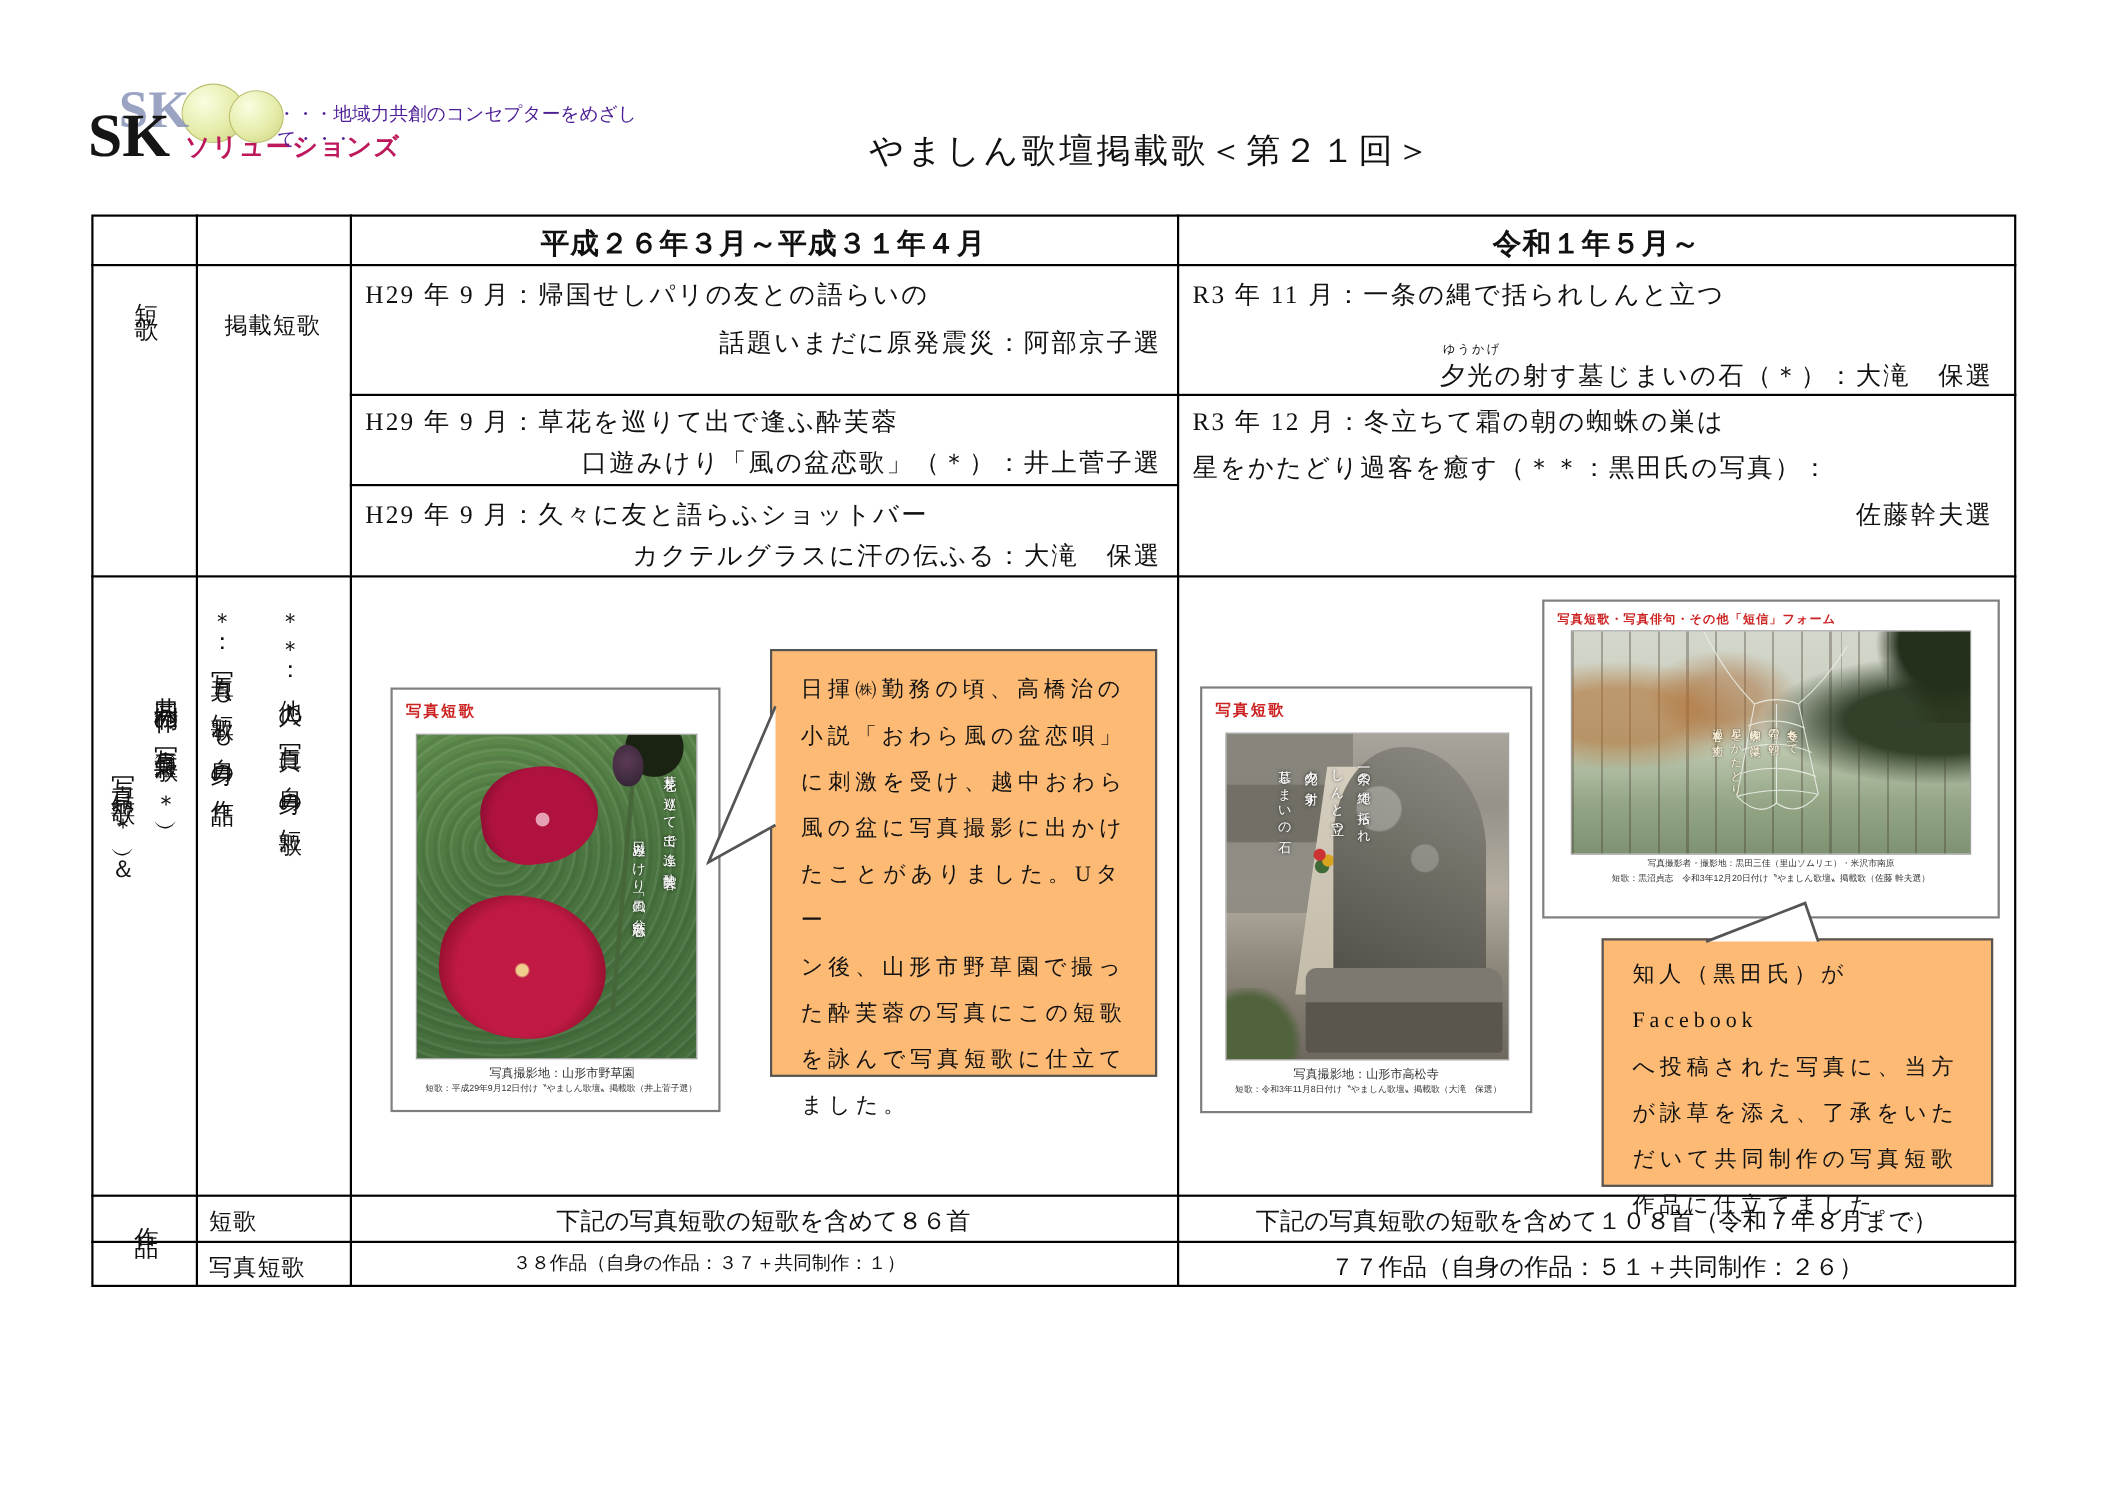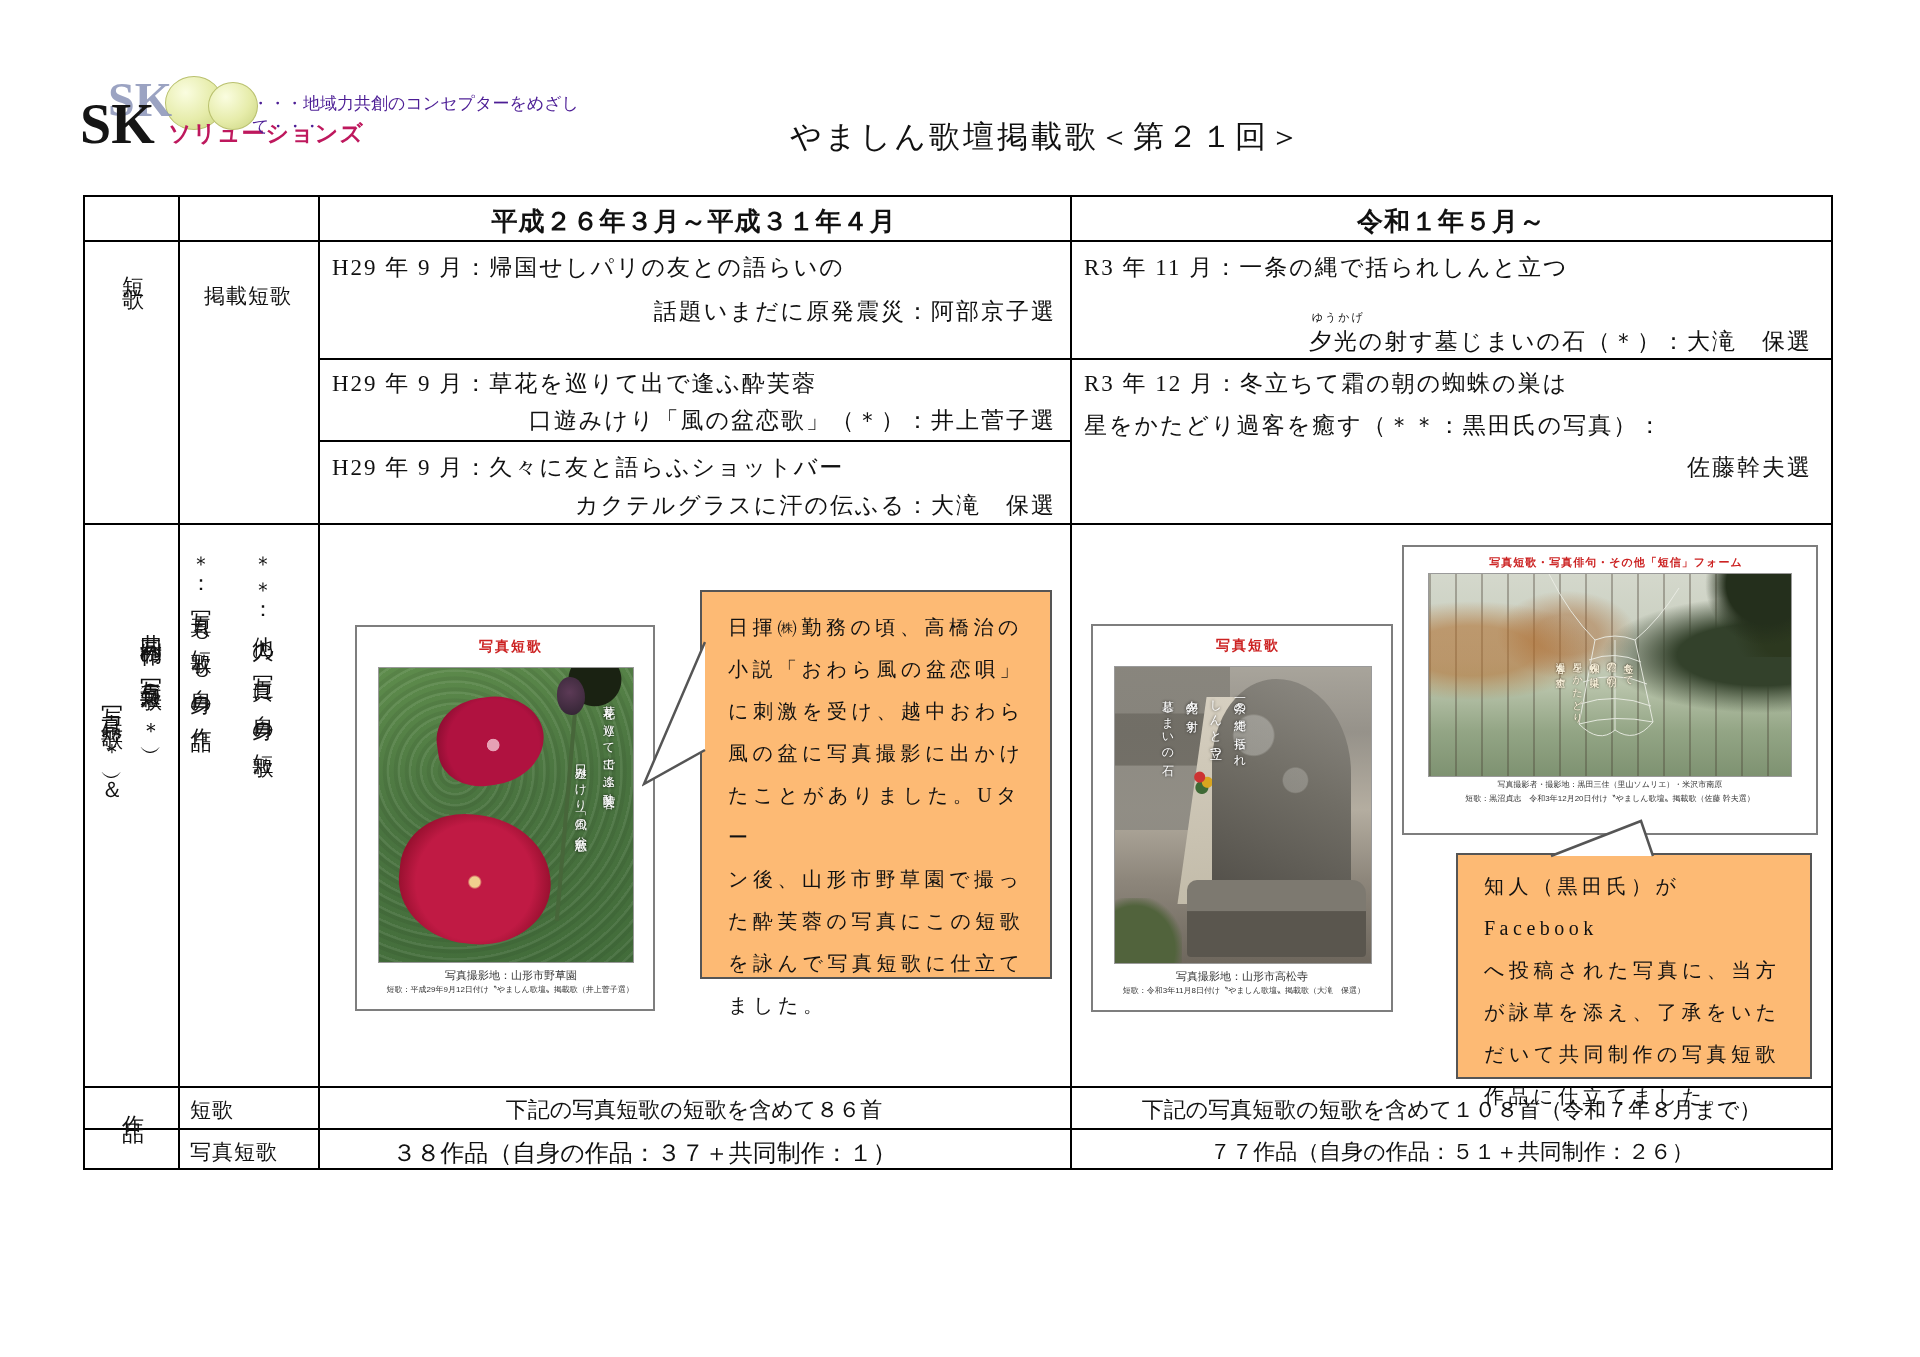"写真短歌・写真俳句・その他「短信」フォーム" .card-title { text-align: center -> none }
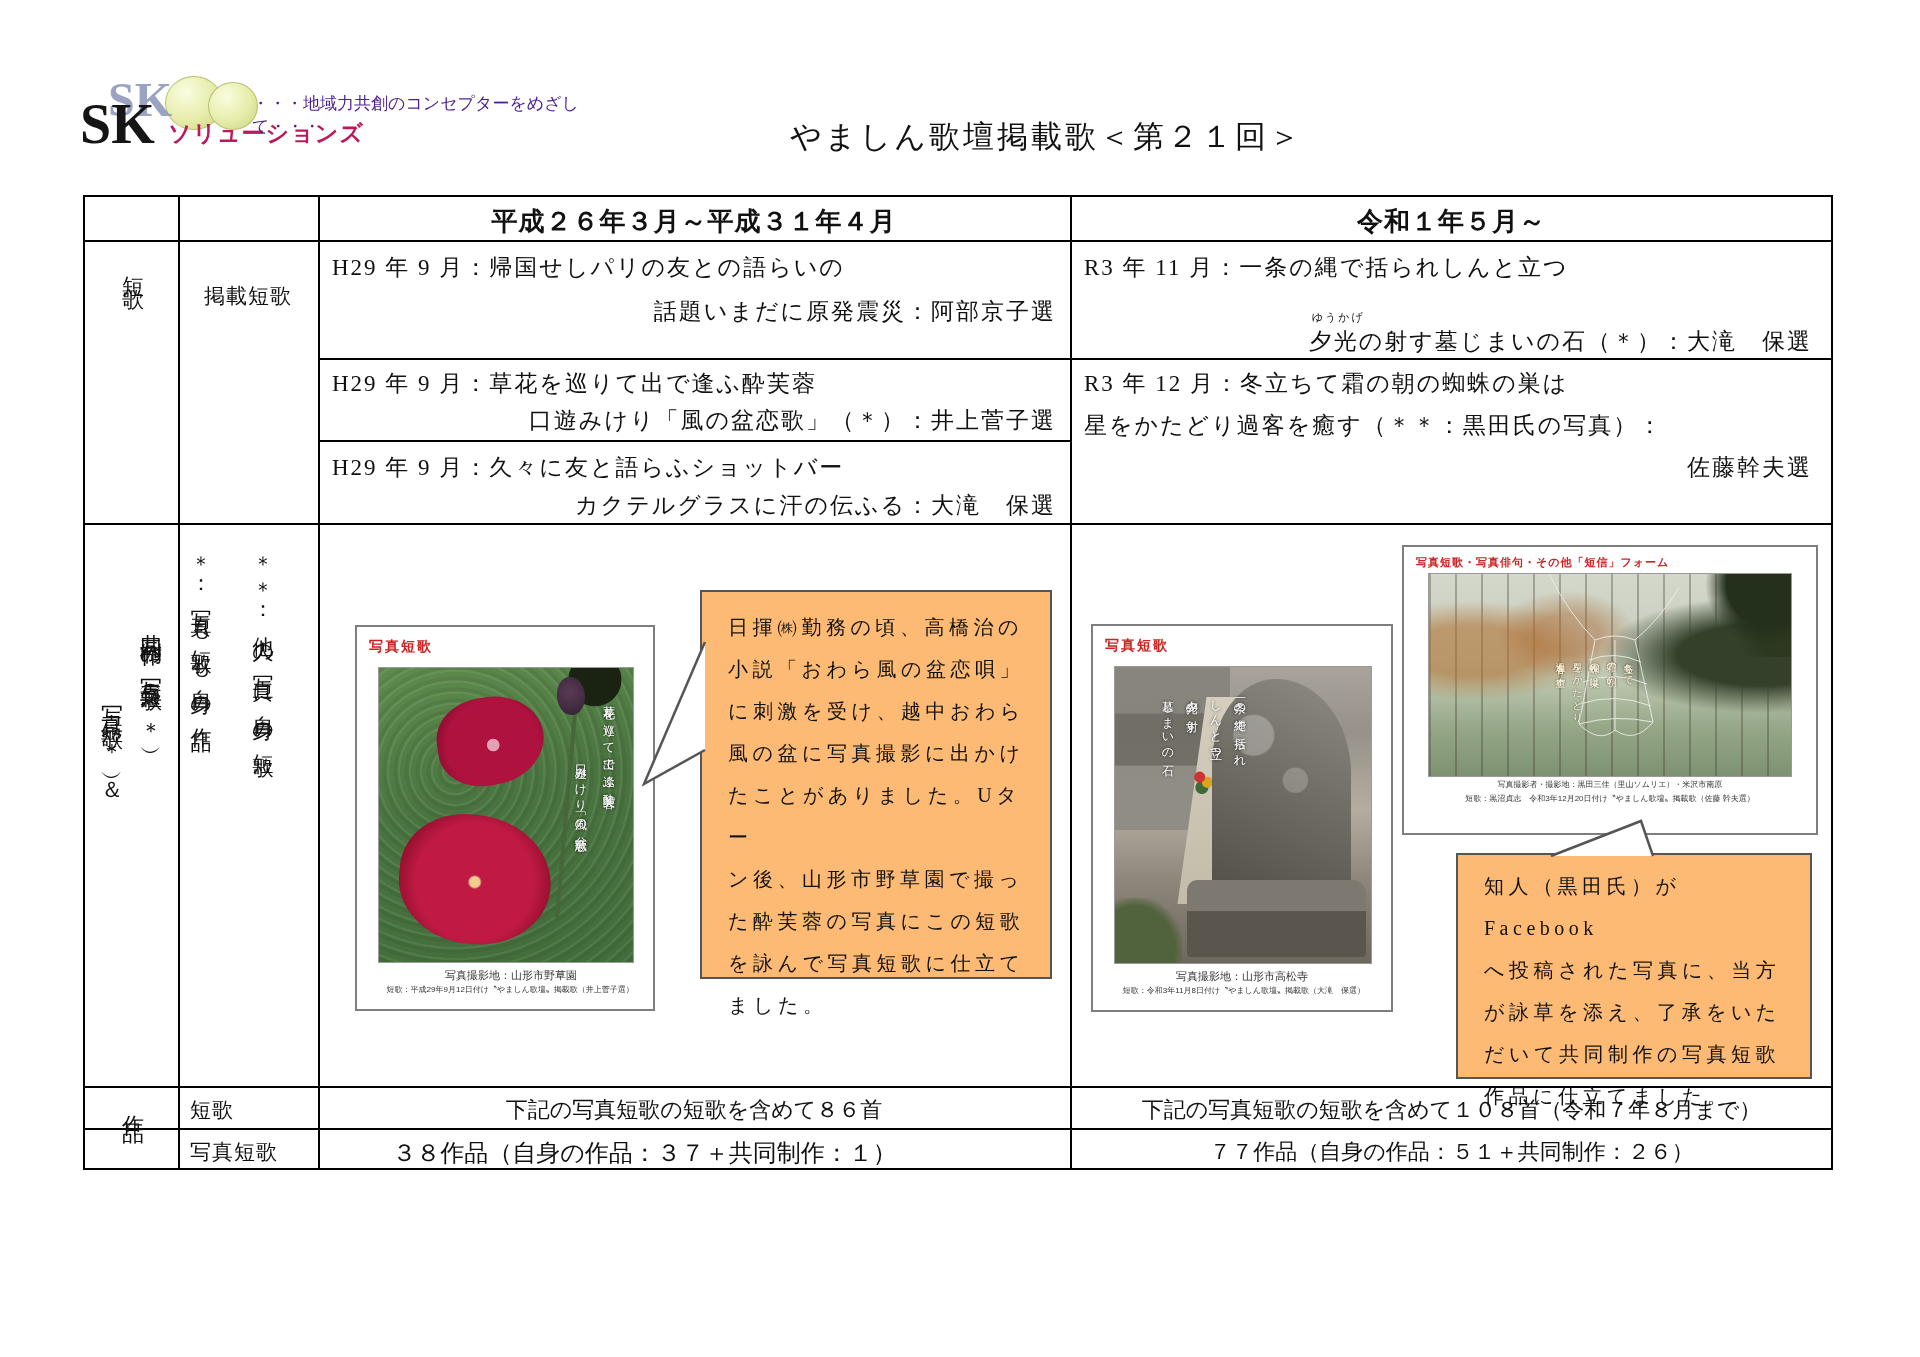"３８作品（自身の作品：３７＋共同制作：１）" div.abs { font-size: 24px -> 17px }
